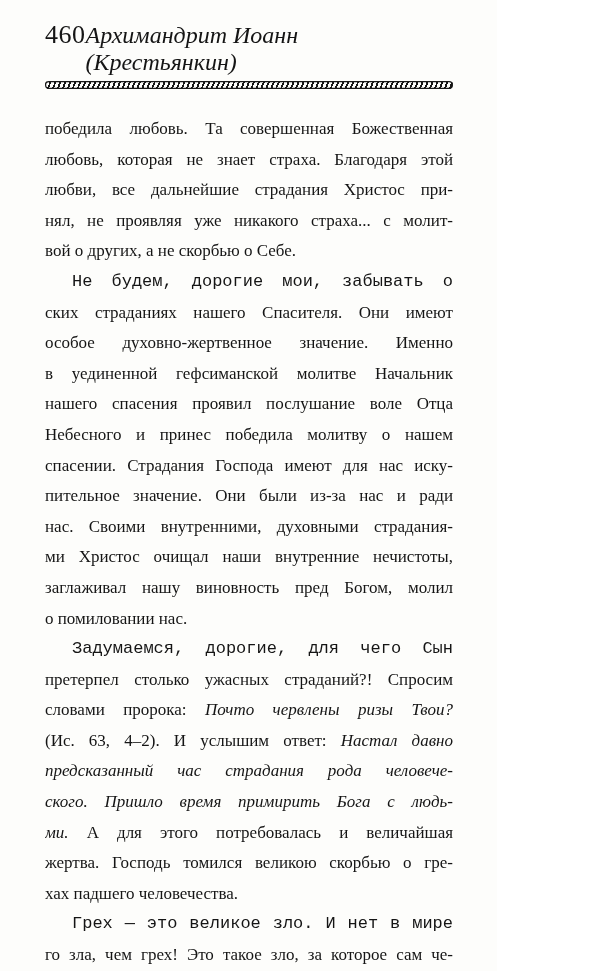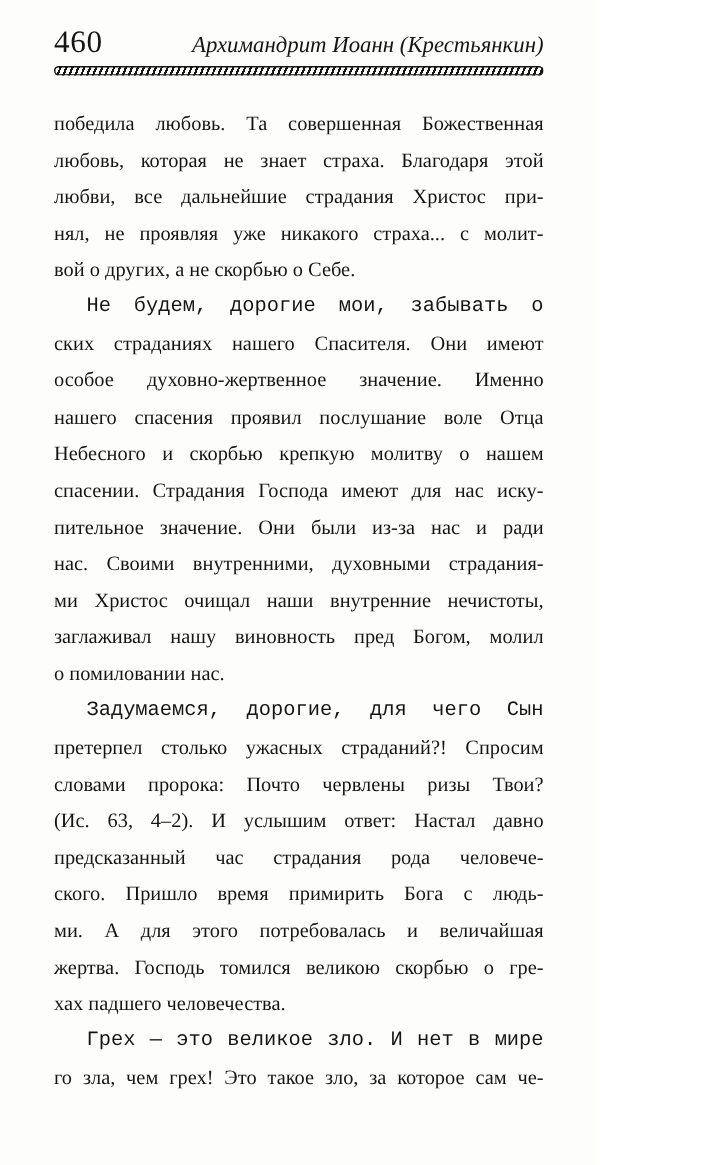"Архимандрит Иоанн (Крестьянкин)" .running-title { font-size: 19px -> 24px }
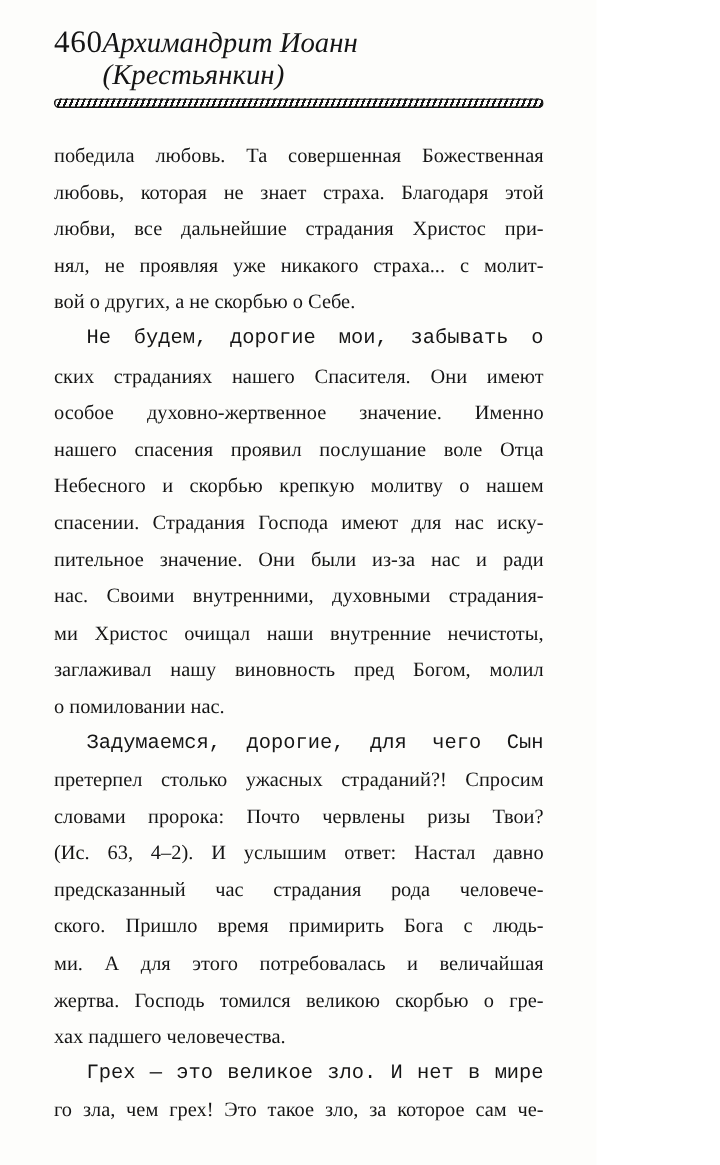"в уединенной гефсиманской молитве" div.line { html: none -> <div><span>в уединенной гефсиманской молитве Начальник</span></div> }
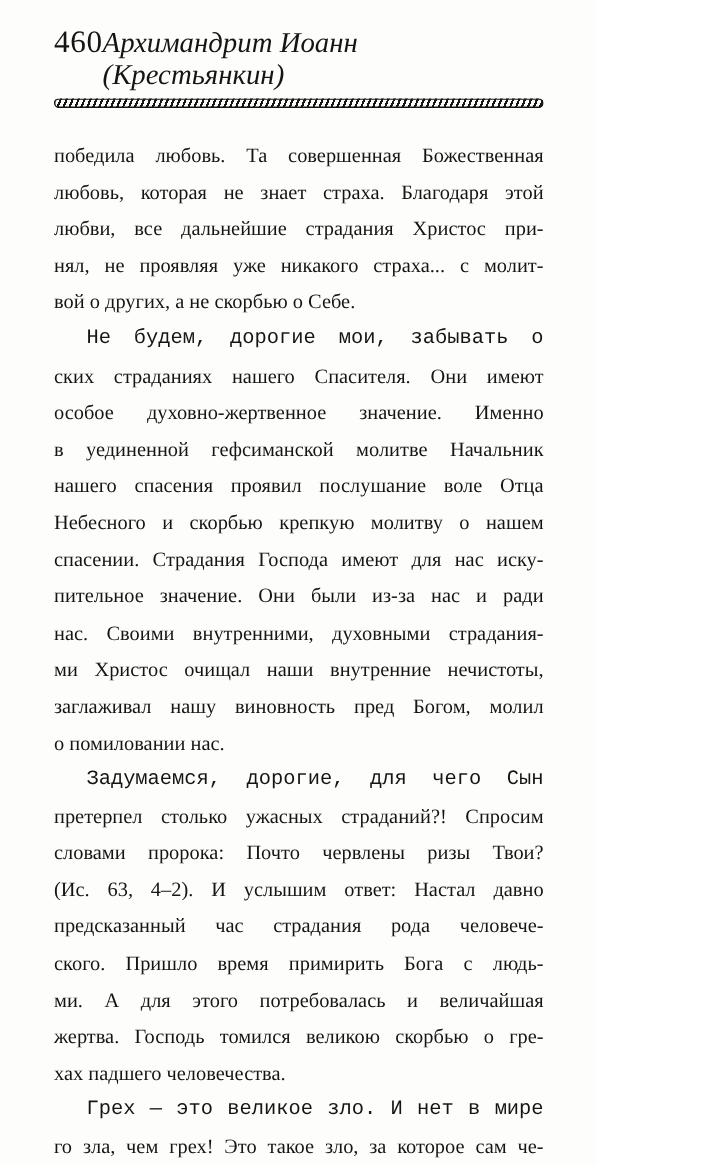"Небесного и скорбью крепкую молитву" span { text: скорбью крепкую -> принес победила }
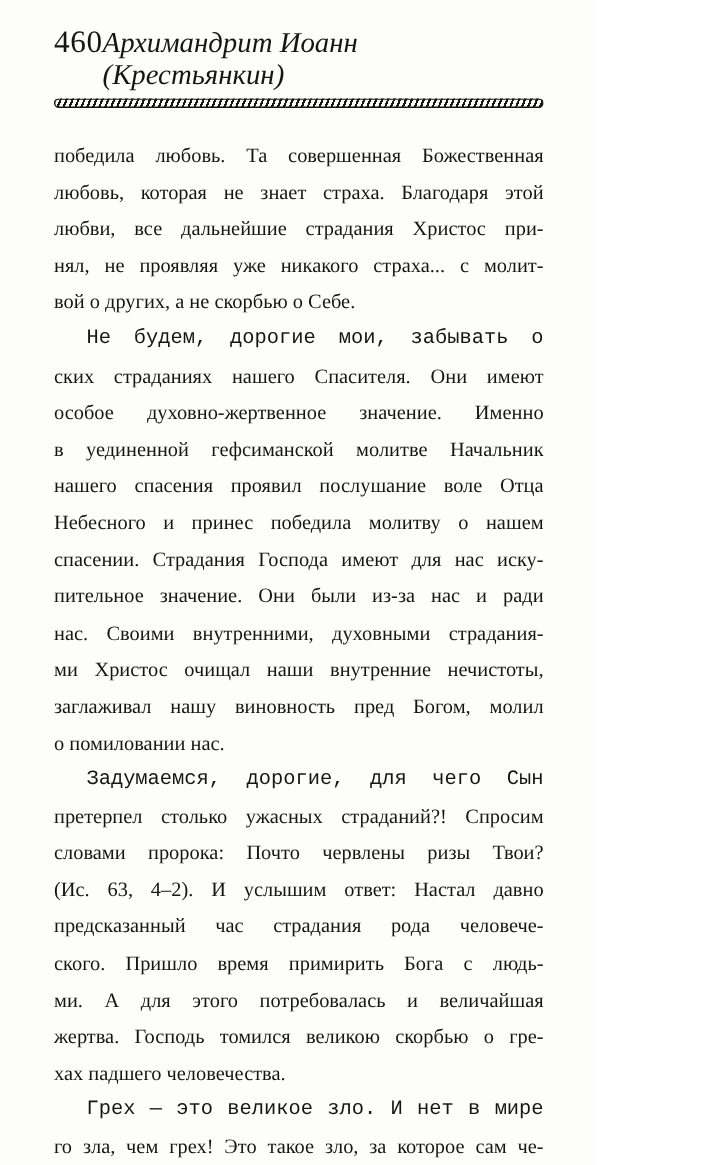"Почто червлены ризы Твои?" .it { font-style: none -> italic }
